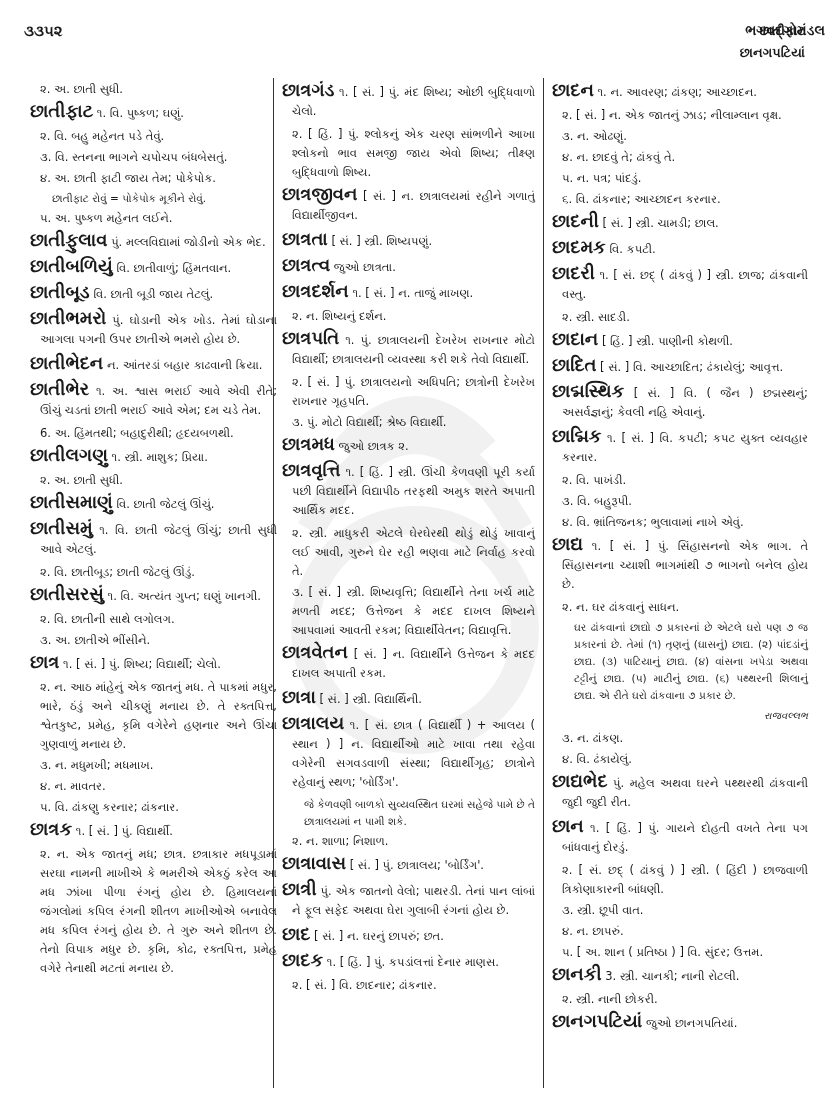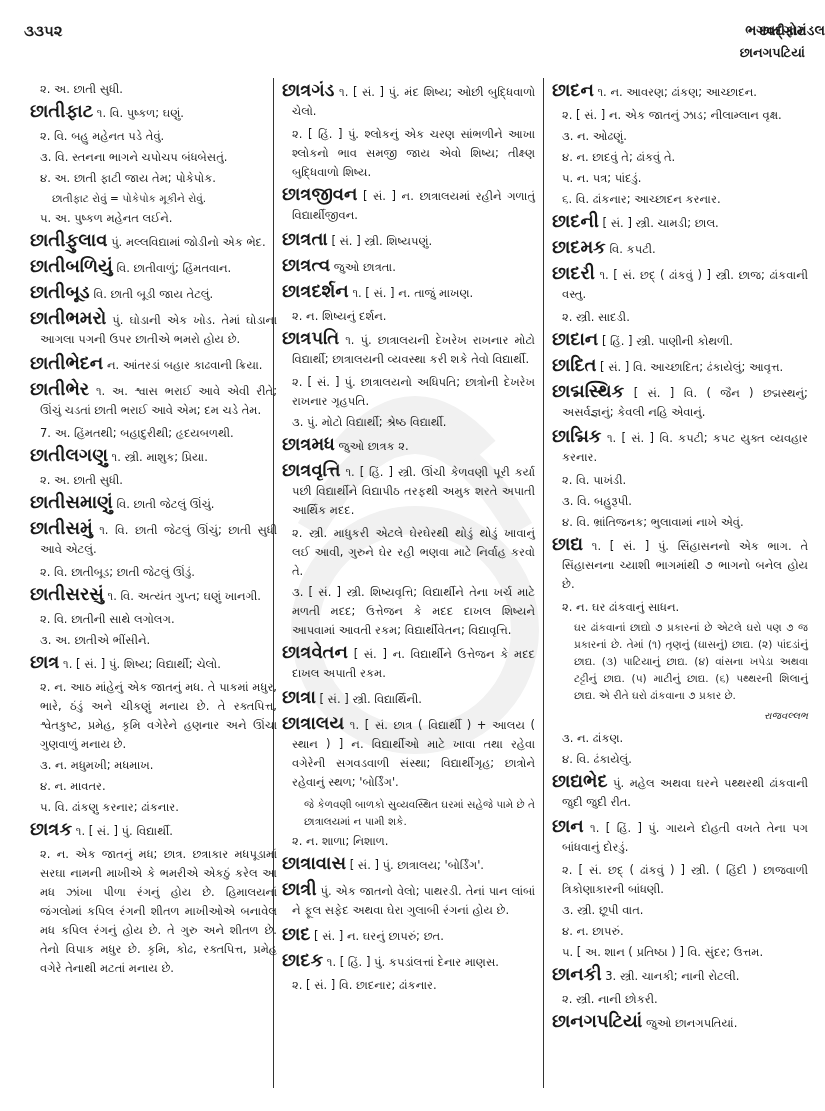"7. અ. હિંમતથી; બહાદુરીથી; હૃદયબળથી." div.sub { text: 7 -> 6 }
